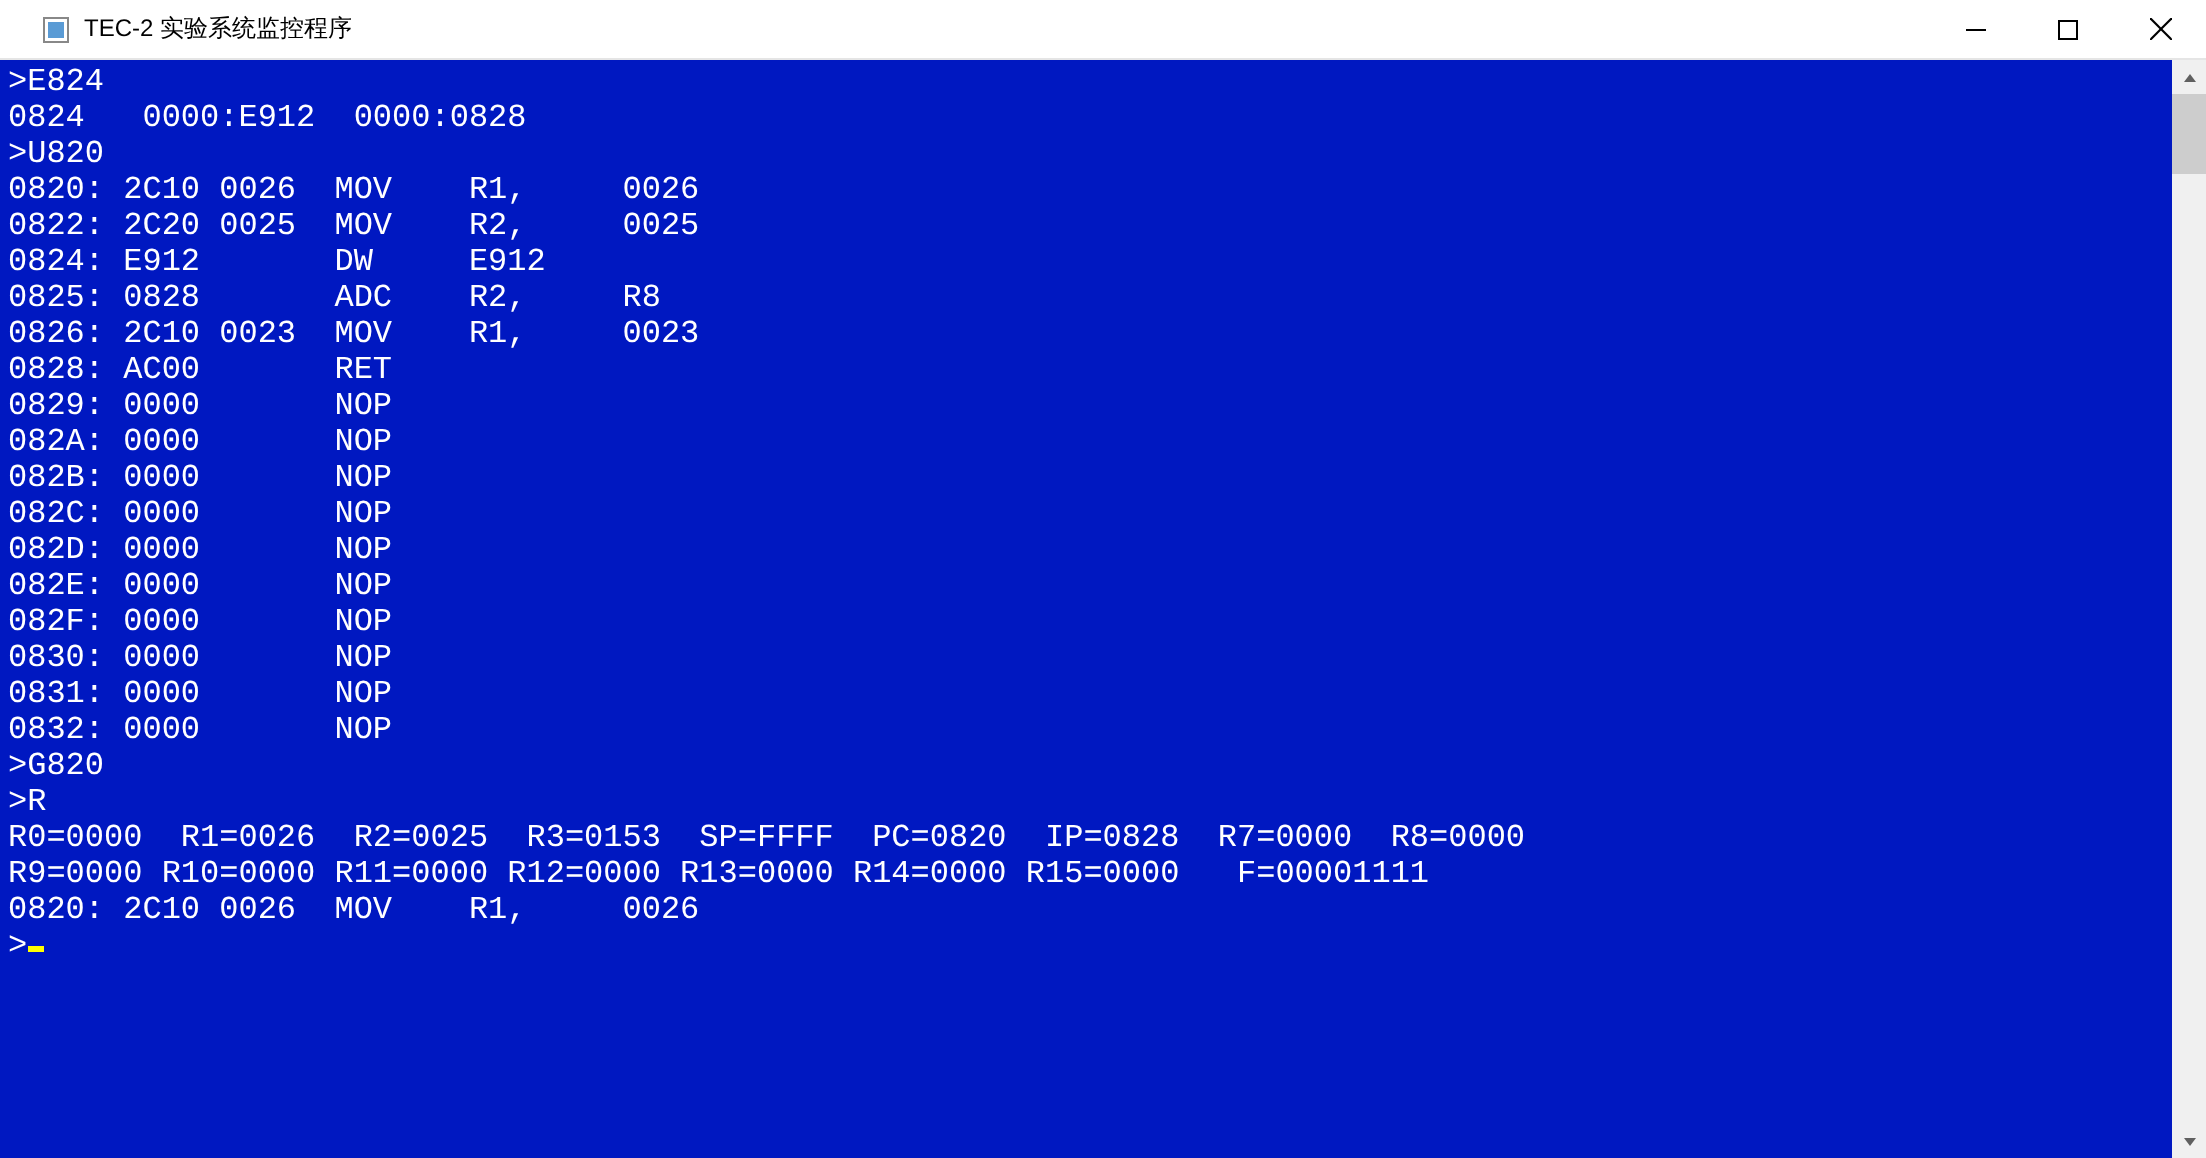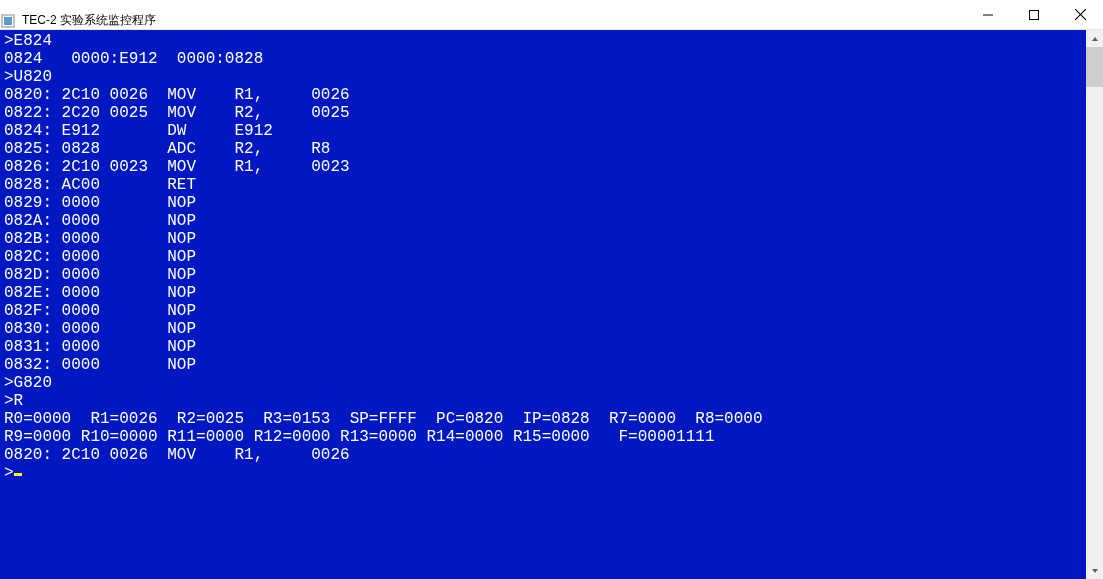"TEC-2 实验系统监控程序" .titlebar { align-items: flex-end -> center; padding-left: 0 -> 20px }
